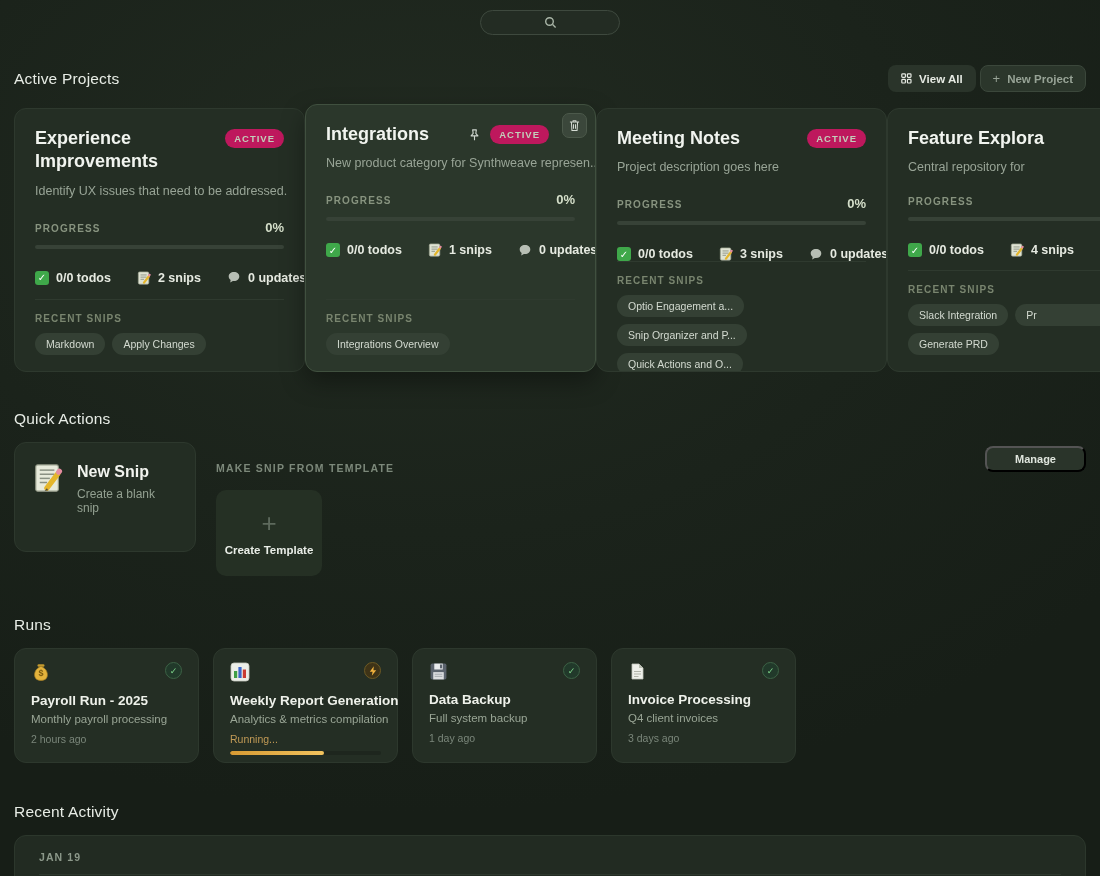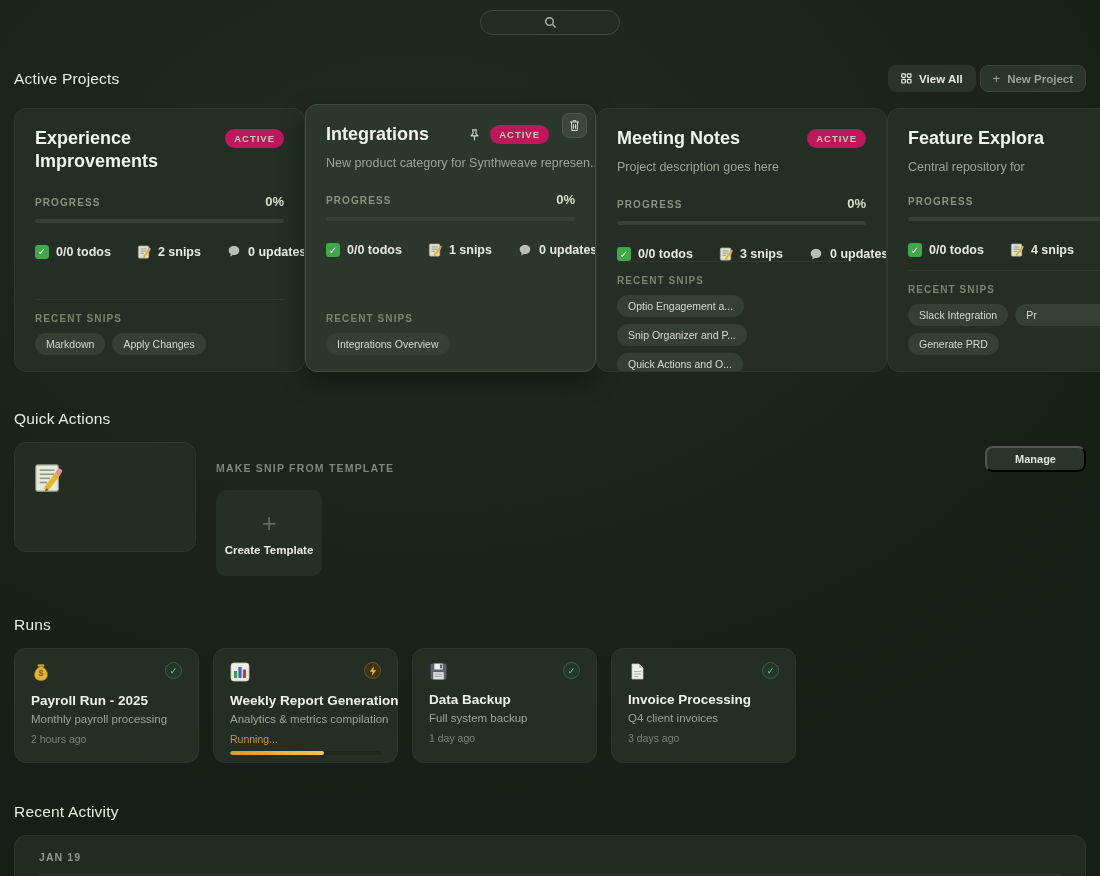"Identify UX issues that need" div.proj-desc { html: none -> <div>Identify UX issues that need to be addressed.</div> }
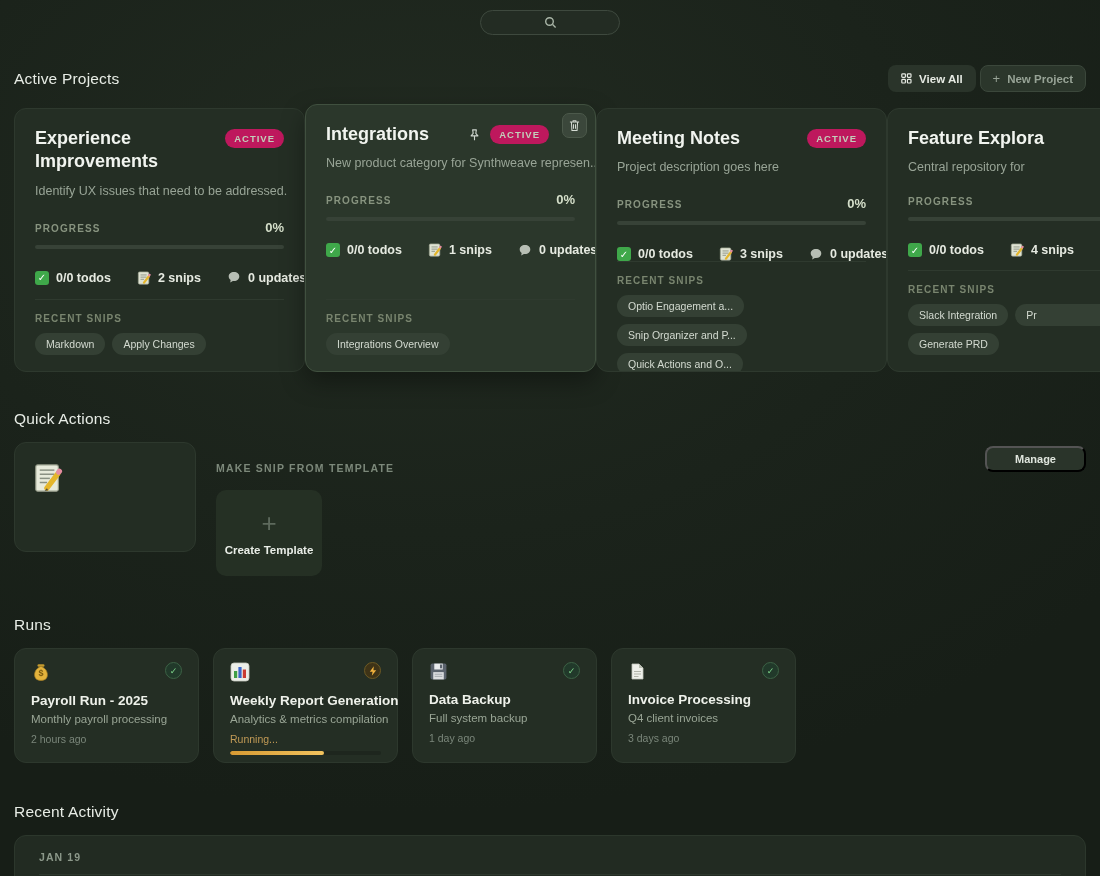"New Snip" span { html: none -> <span> <div>New Snip</div> <div>Create a blank snip</div> </span> }
